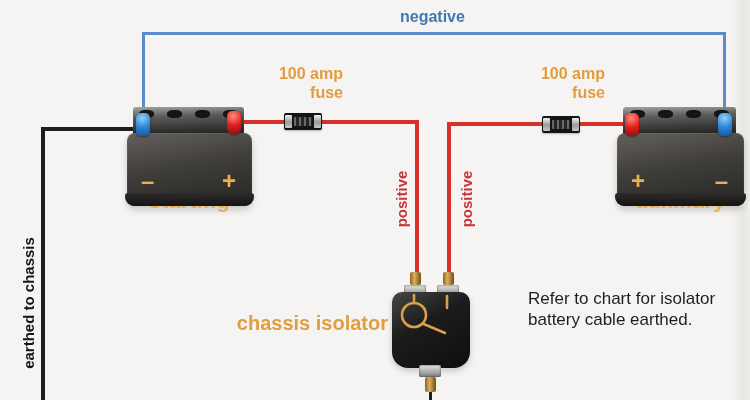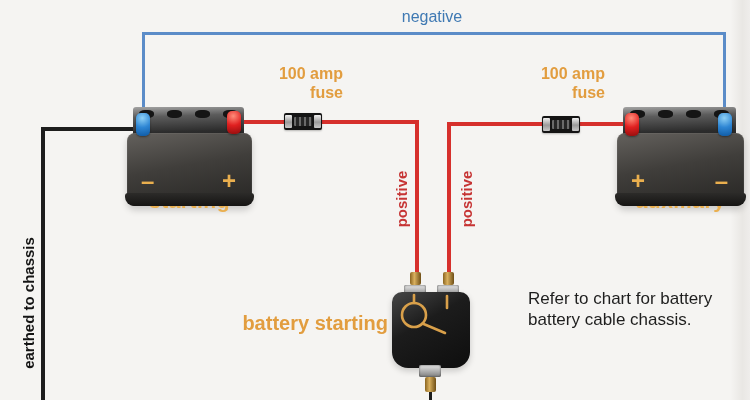"negative" .negative-label { font-weight: 400 -> 700 }
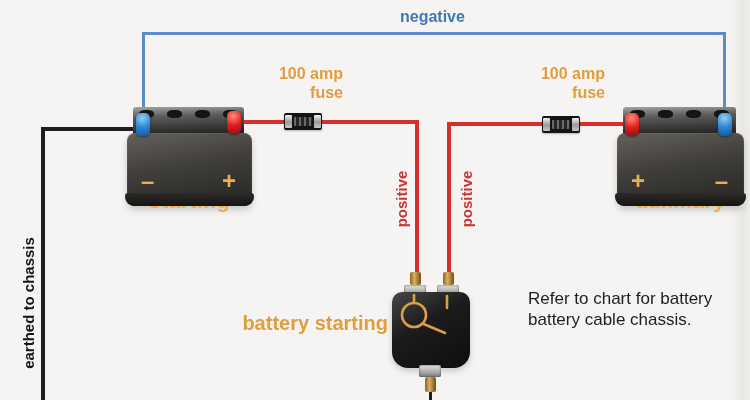"Refer to chart for battery" span { text: battery -> isolator }
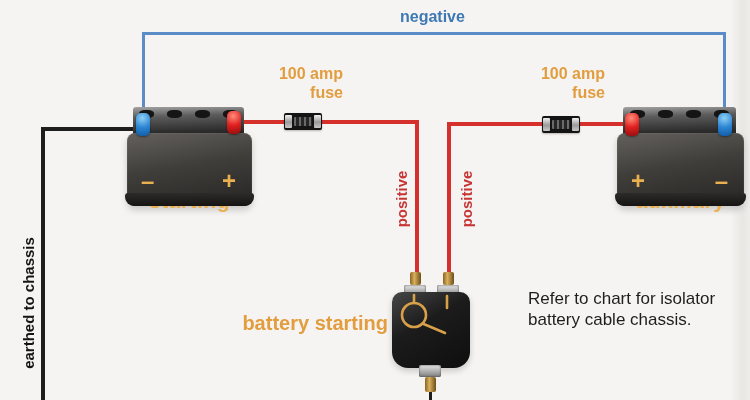"battery starting" div.lbl { text: battery starting -> chassis isolator }
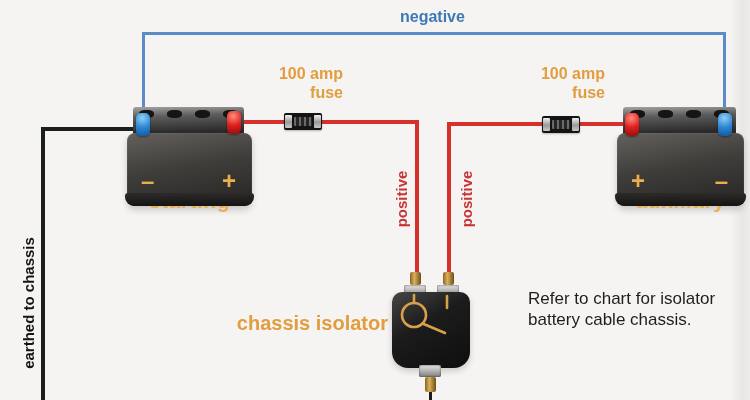"battery cable chassis." span { text: chassis -> earthed }
